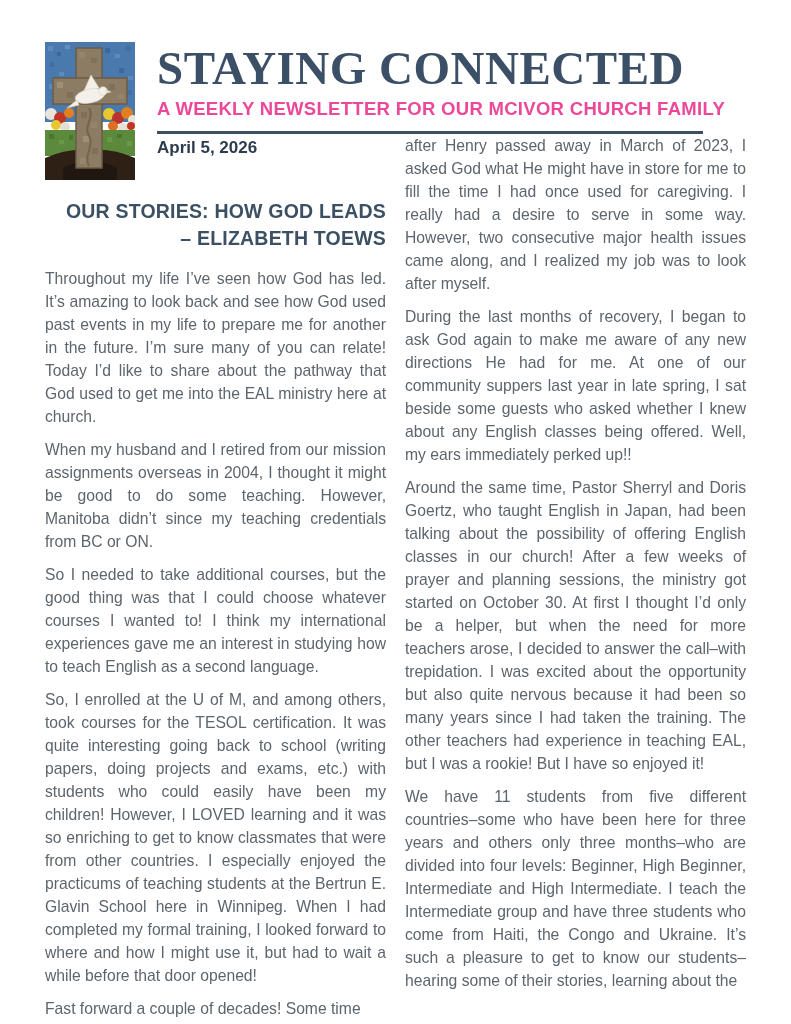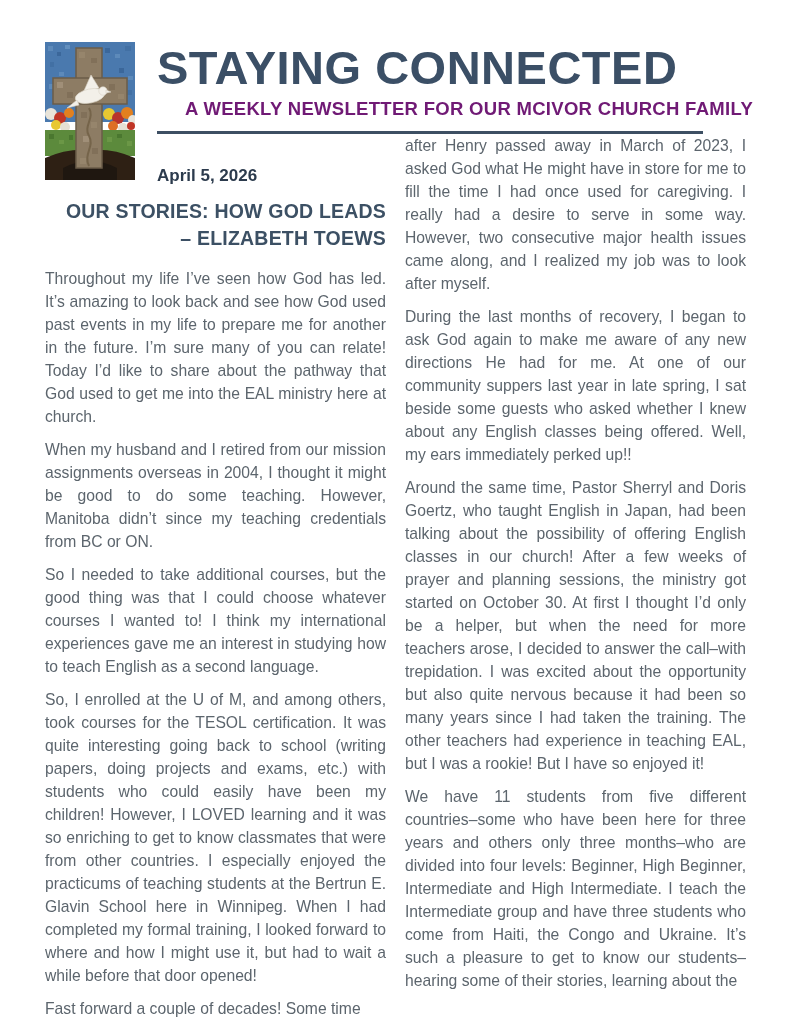"STAYING CONNECTED" .newsletter-title { font-family: Liberation Sans, sans-serif -> Liberation Serif, serif }
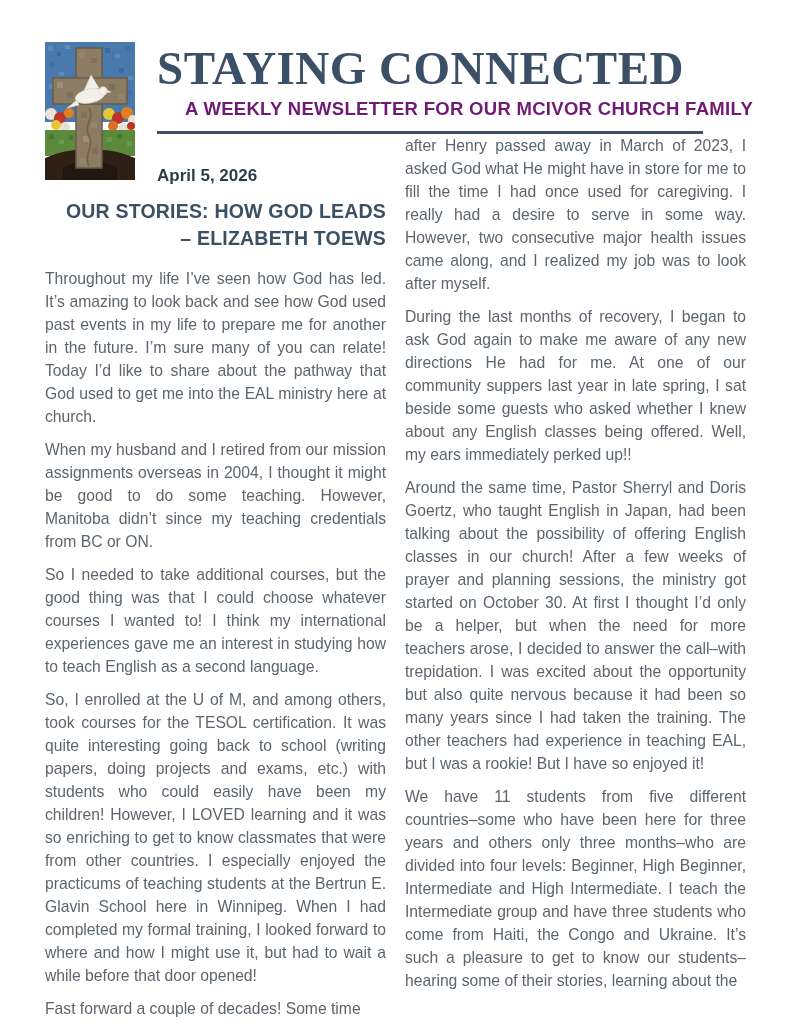"A WEEKLY NEWSLETTER FOR OUR" .newsletter-subtitle { color: #701a75 -> #ec4899; margin-left: 28px -> none }
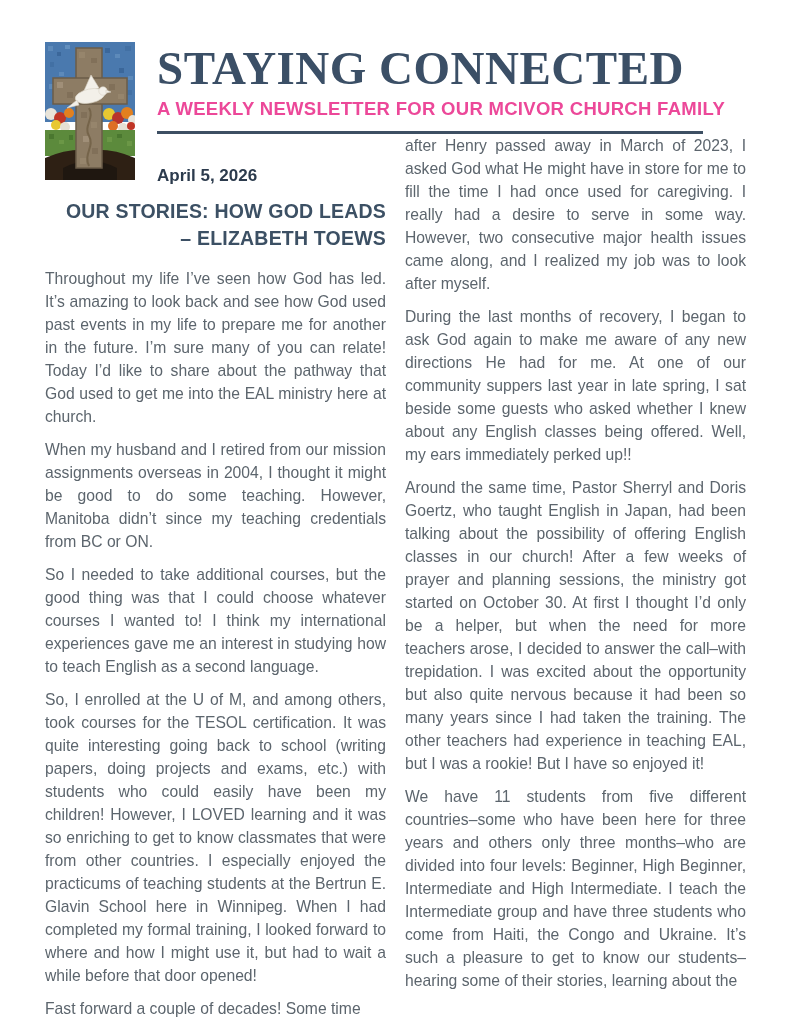"April 5, 2026" .issue-date { top: 166px -> 138px }
